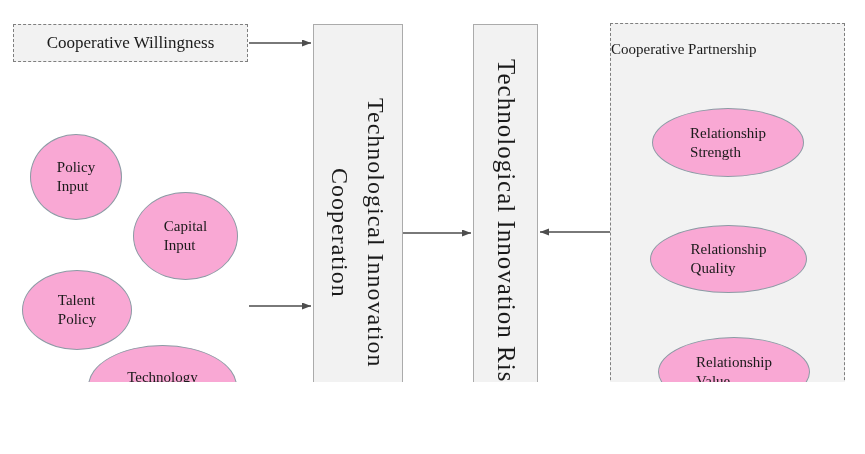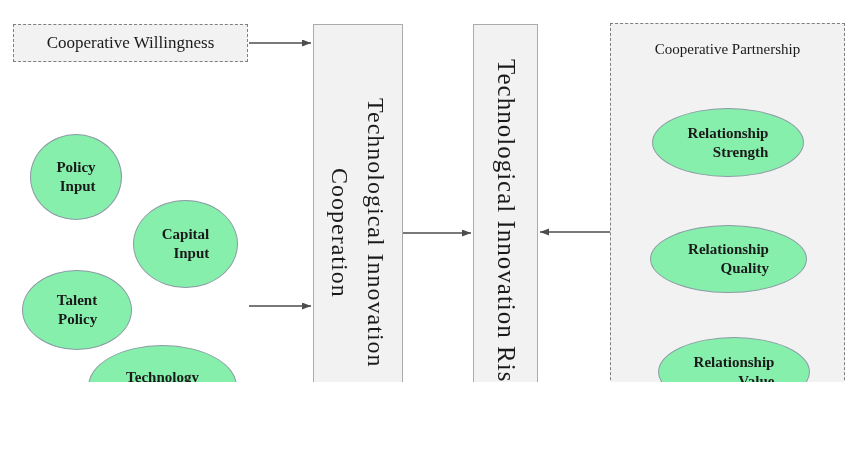"Cooperative Partnership" .partnership .box-title { text-align: center -> none }
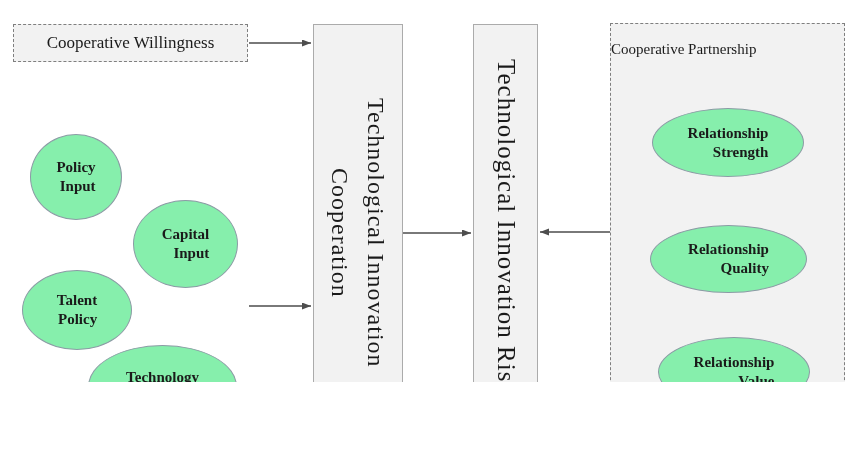"Relationship" .ellipse { background: #86efac -> #f9a8d4; font-weight: bold -> none; text-align: right -> left }
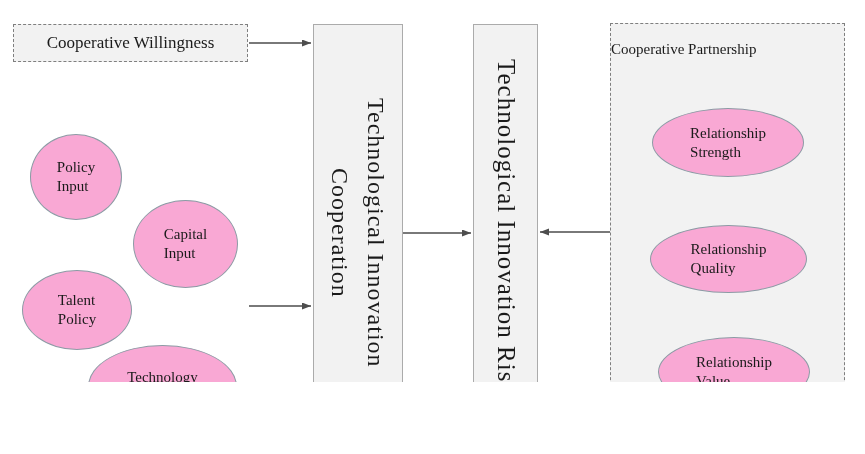"Capital" div.ellipse { top: 200px -> 192px }
